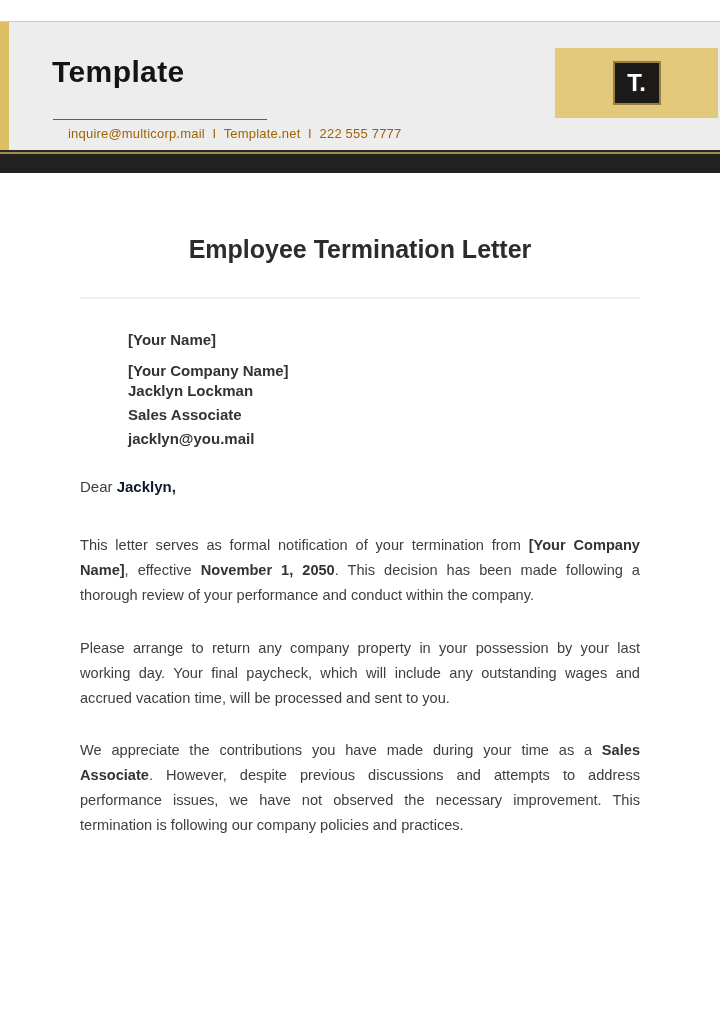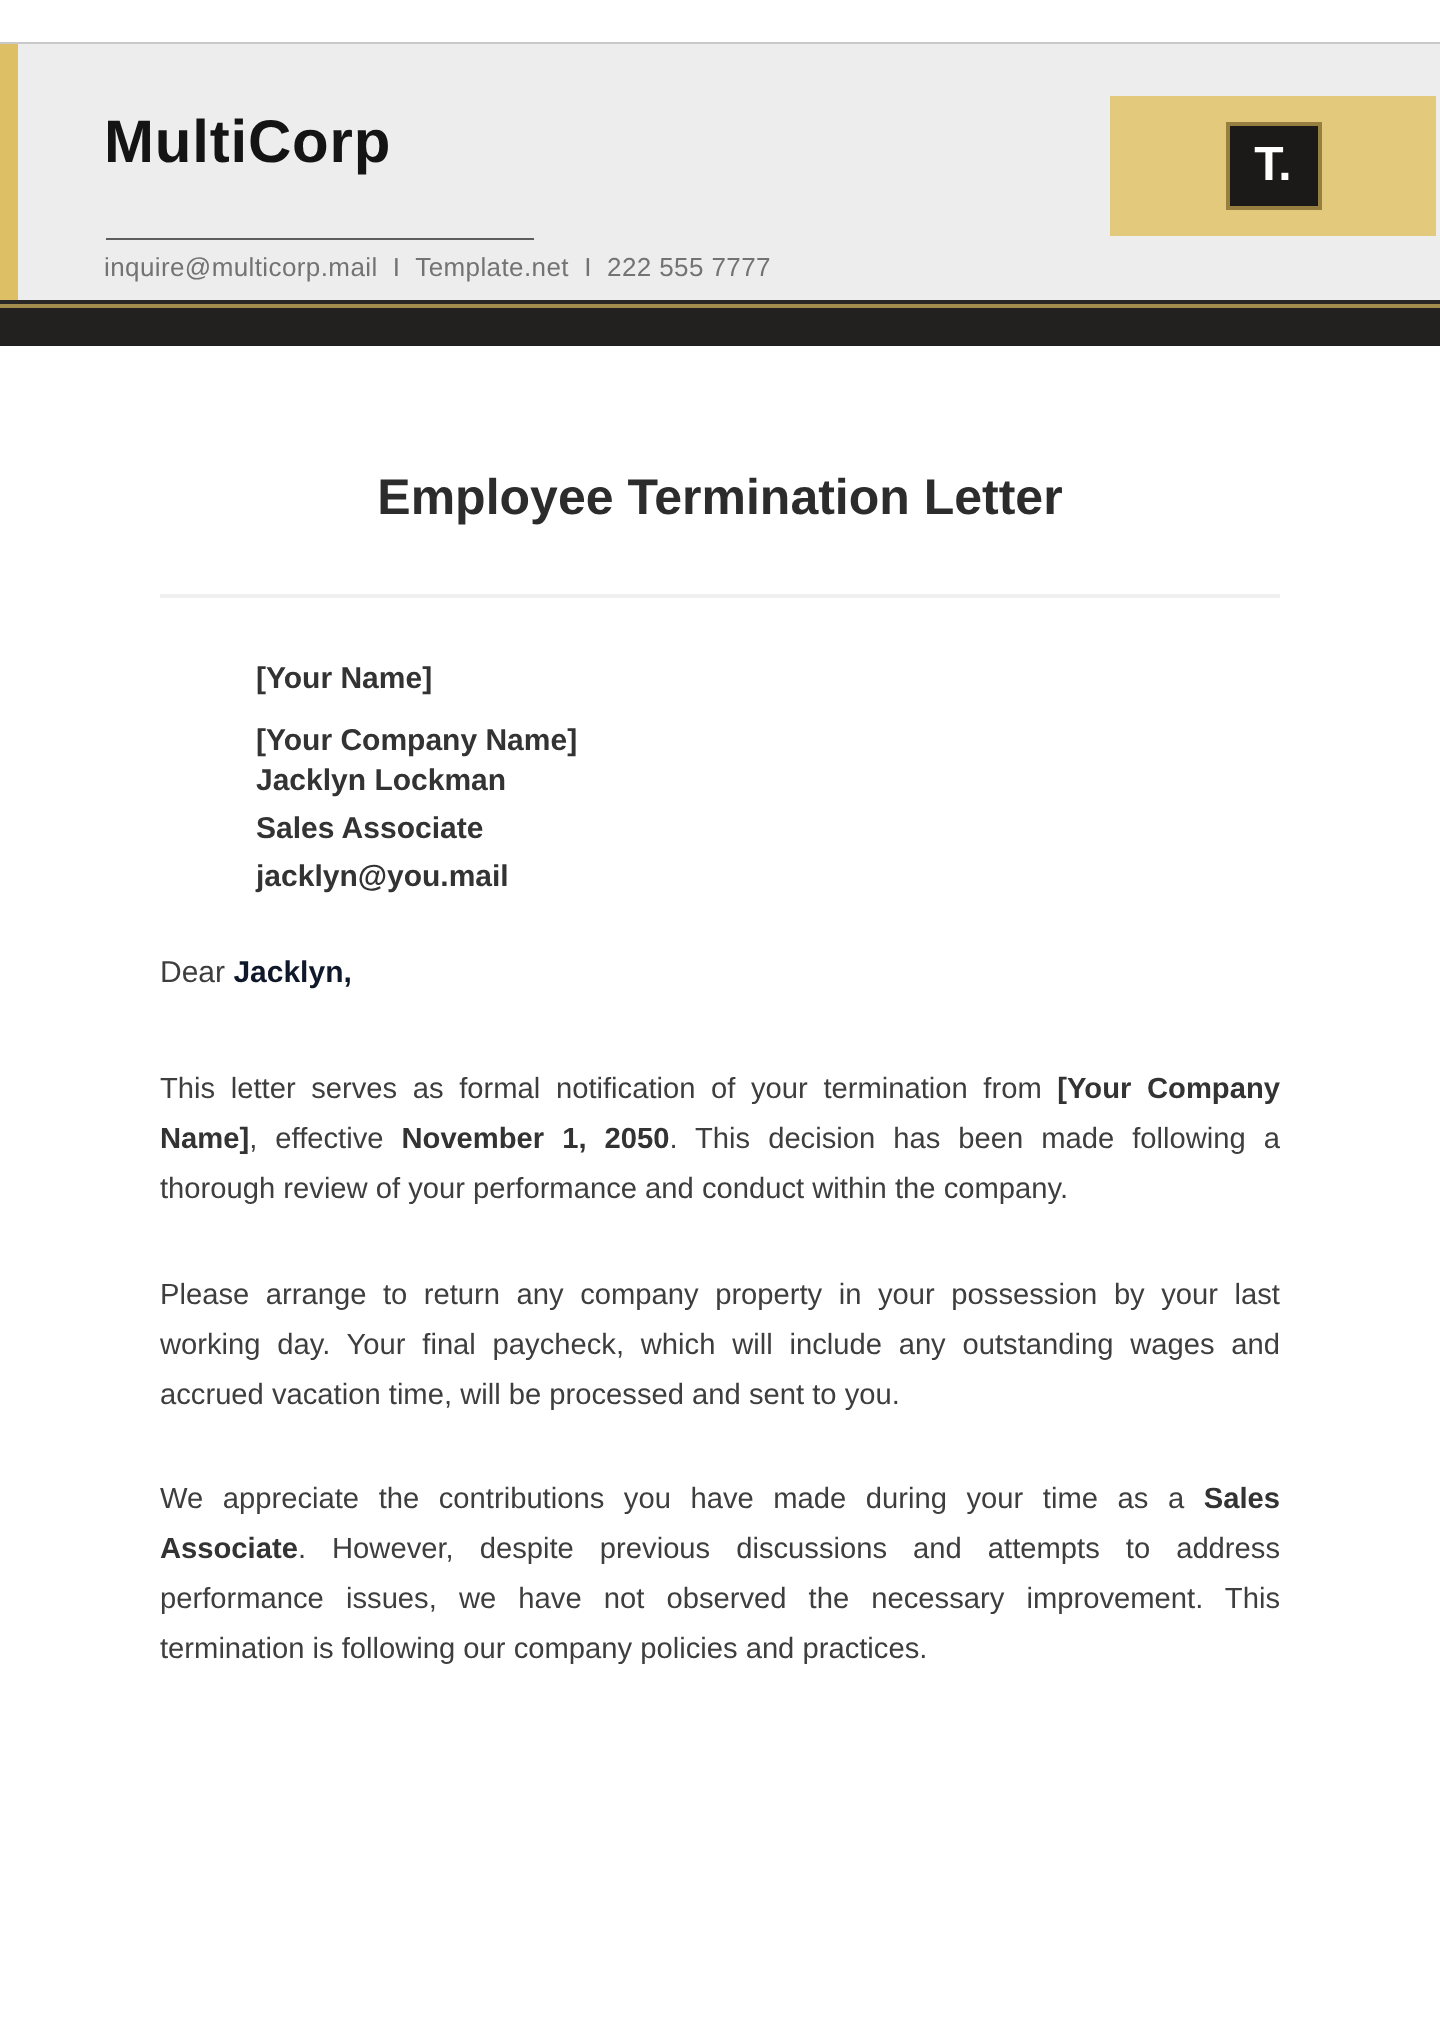"MultiCorp" div.company-name { text: MultiCorp -> Template }
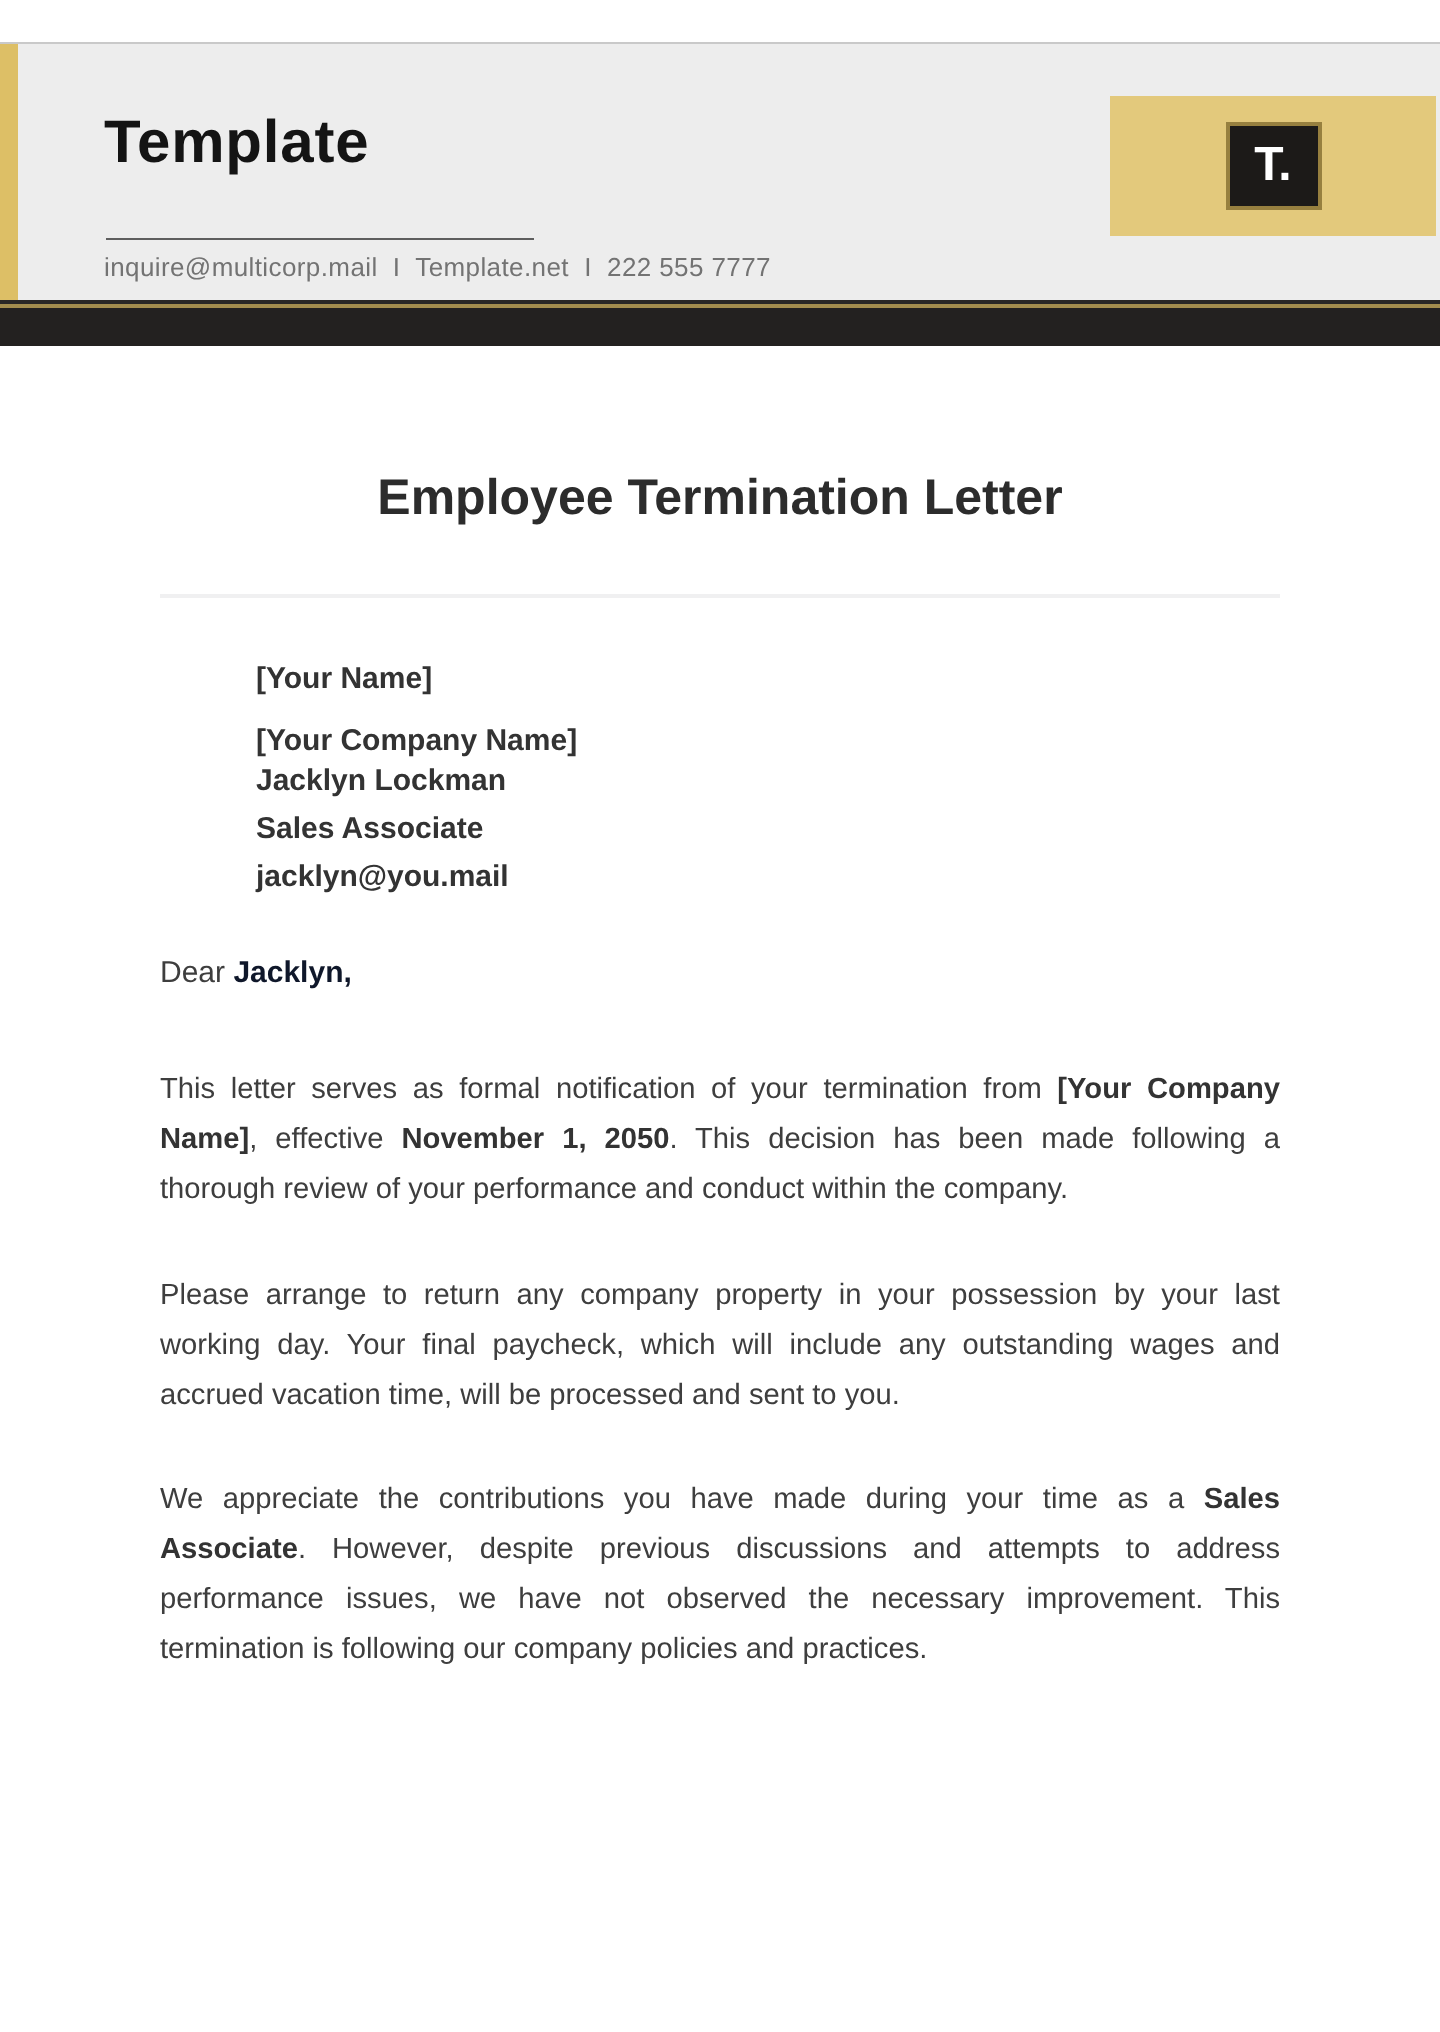"inquire@multicorp.mail I Template.net I" .contact-line { color: #737373 -> #a16207; left: 52px -> 68px }
